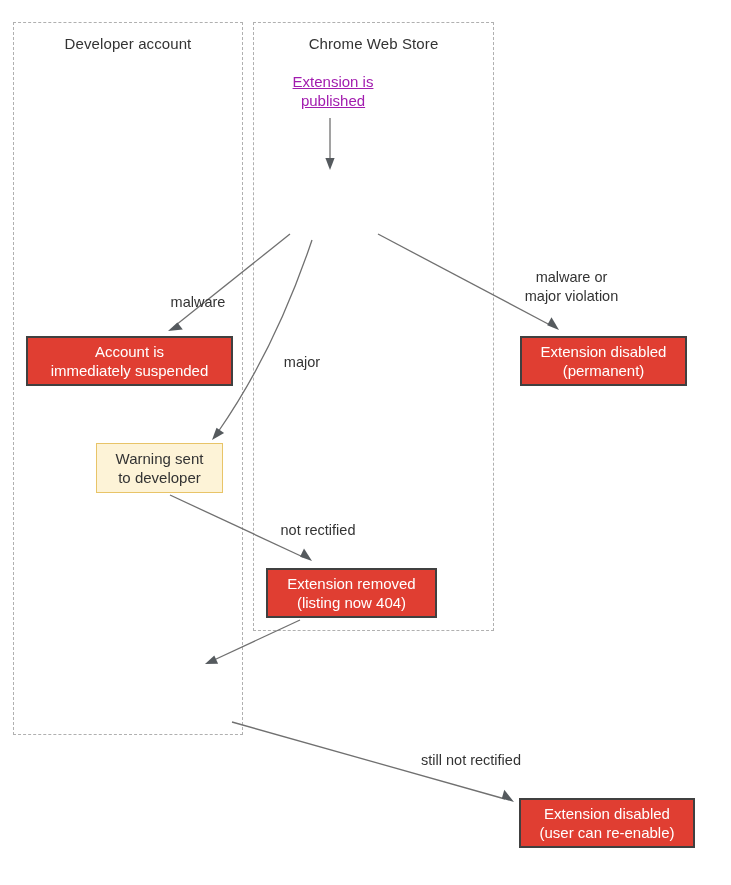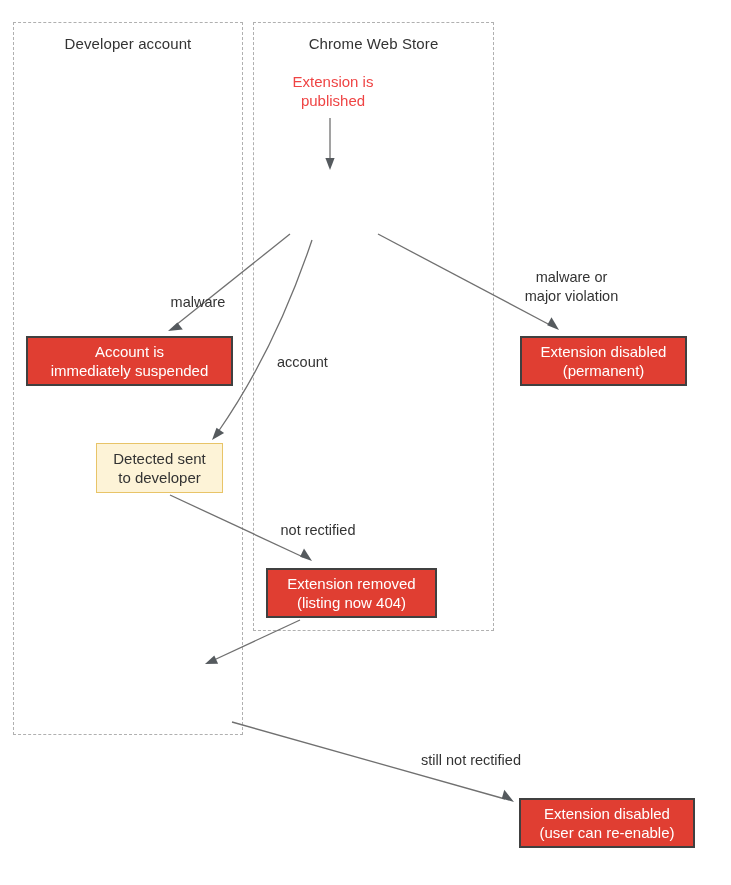"Extension is" .node.plain { color: #ef4444 -> #a21caf; text-decoration: none -> underline }
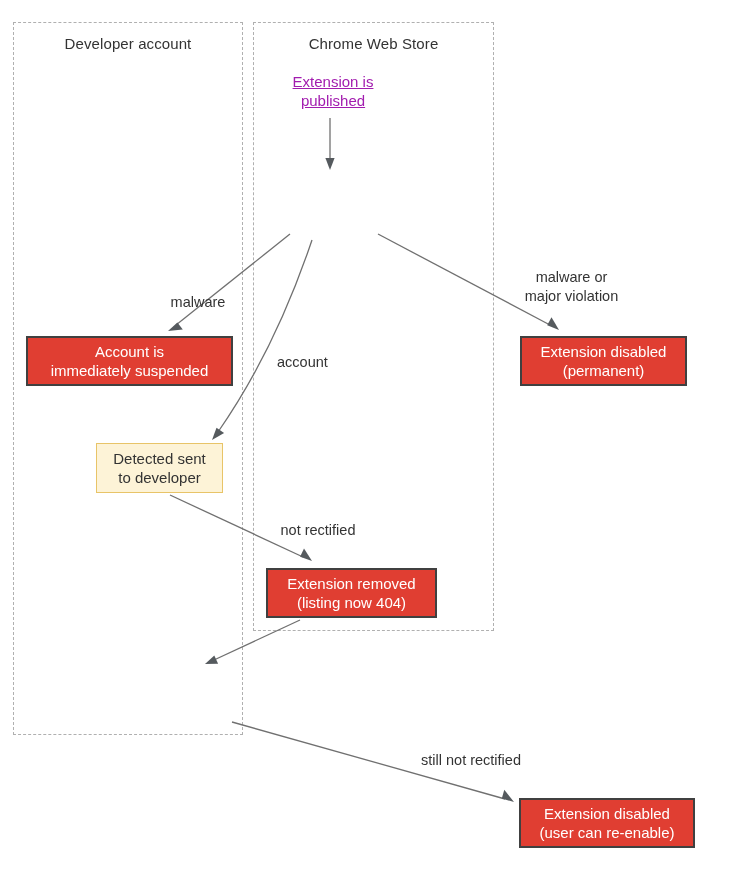"account" div.edge-label { text: account -> major }
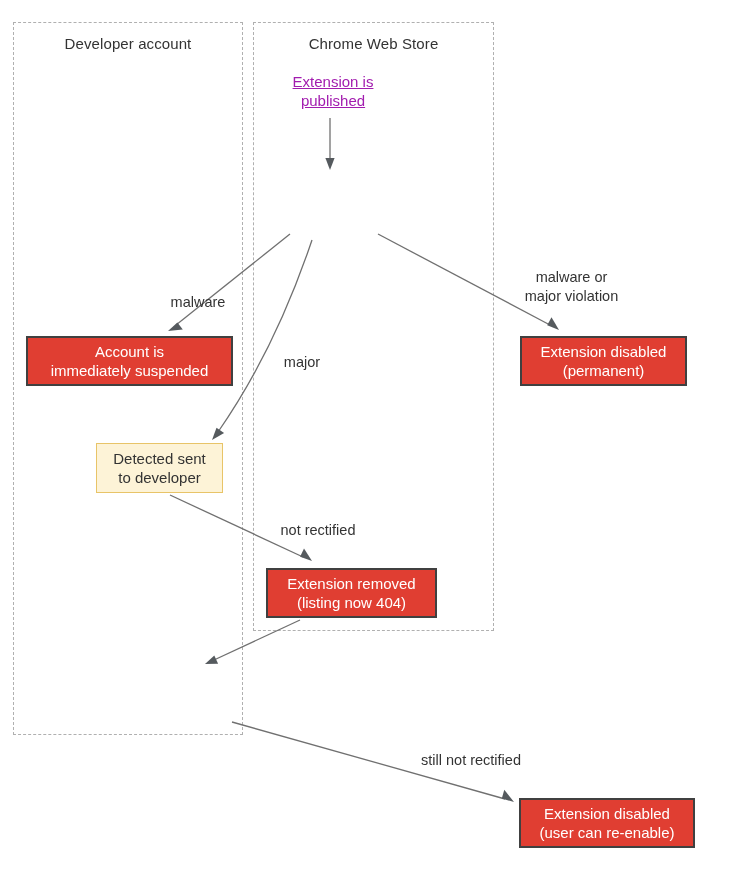"Detected sent" div.node { text: Detected -> Warning }
